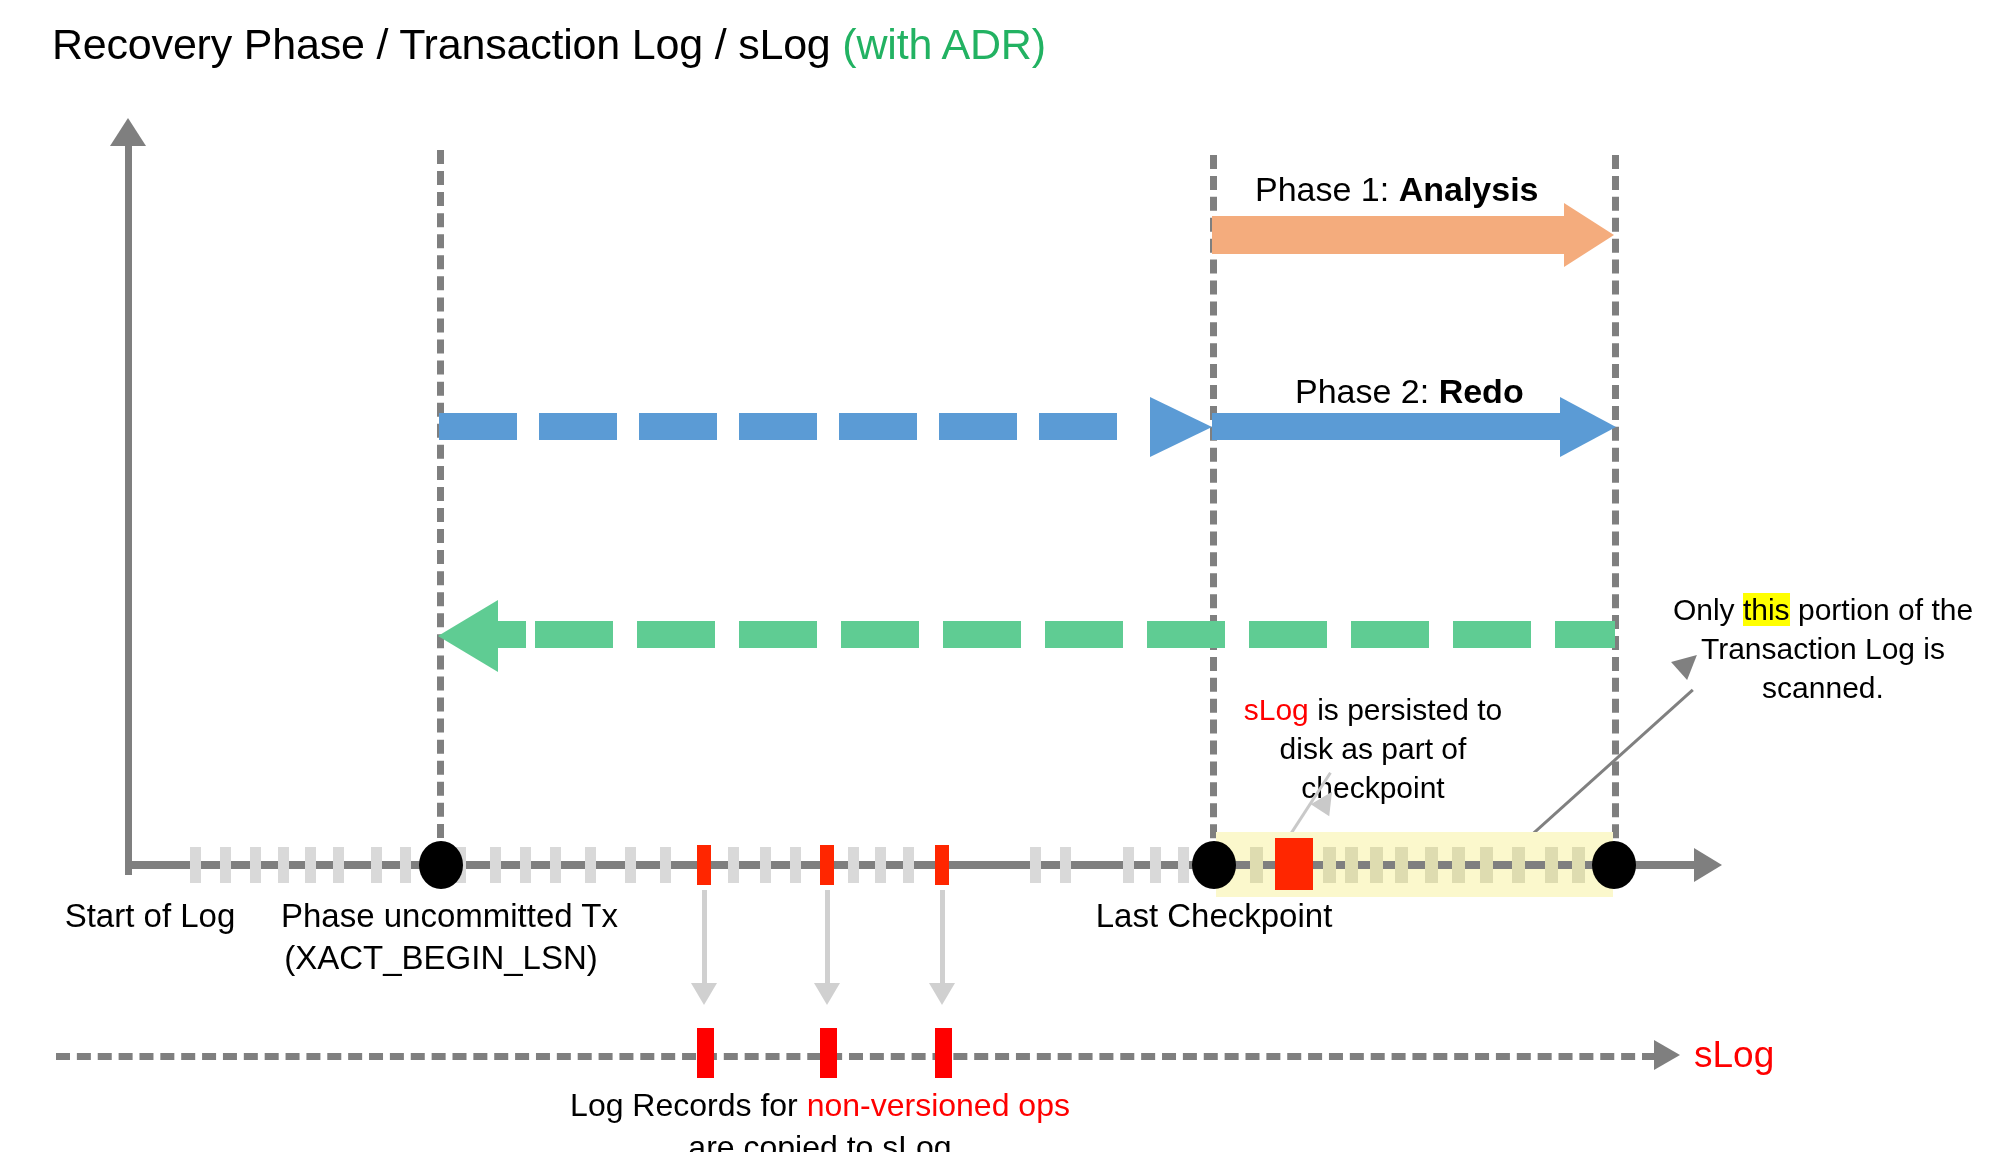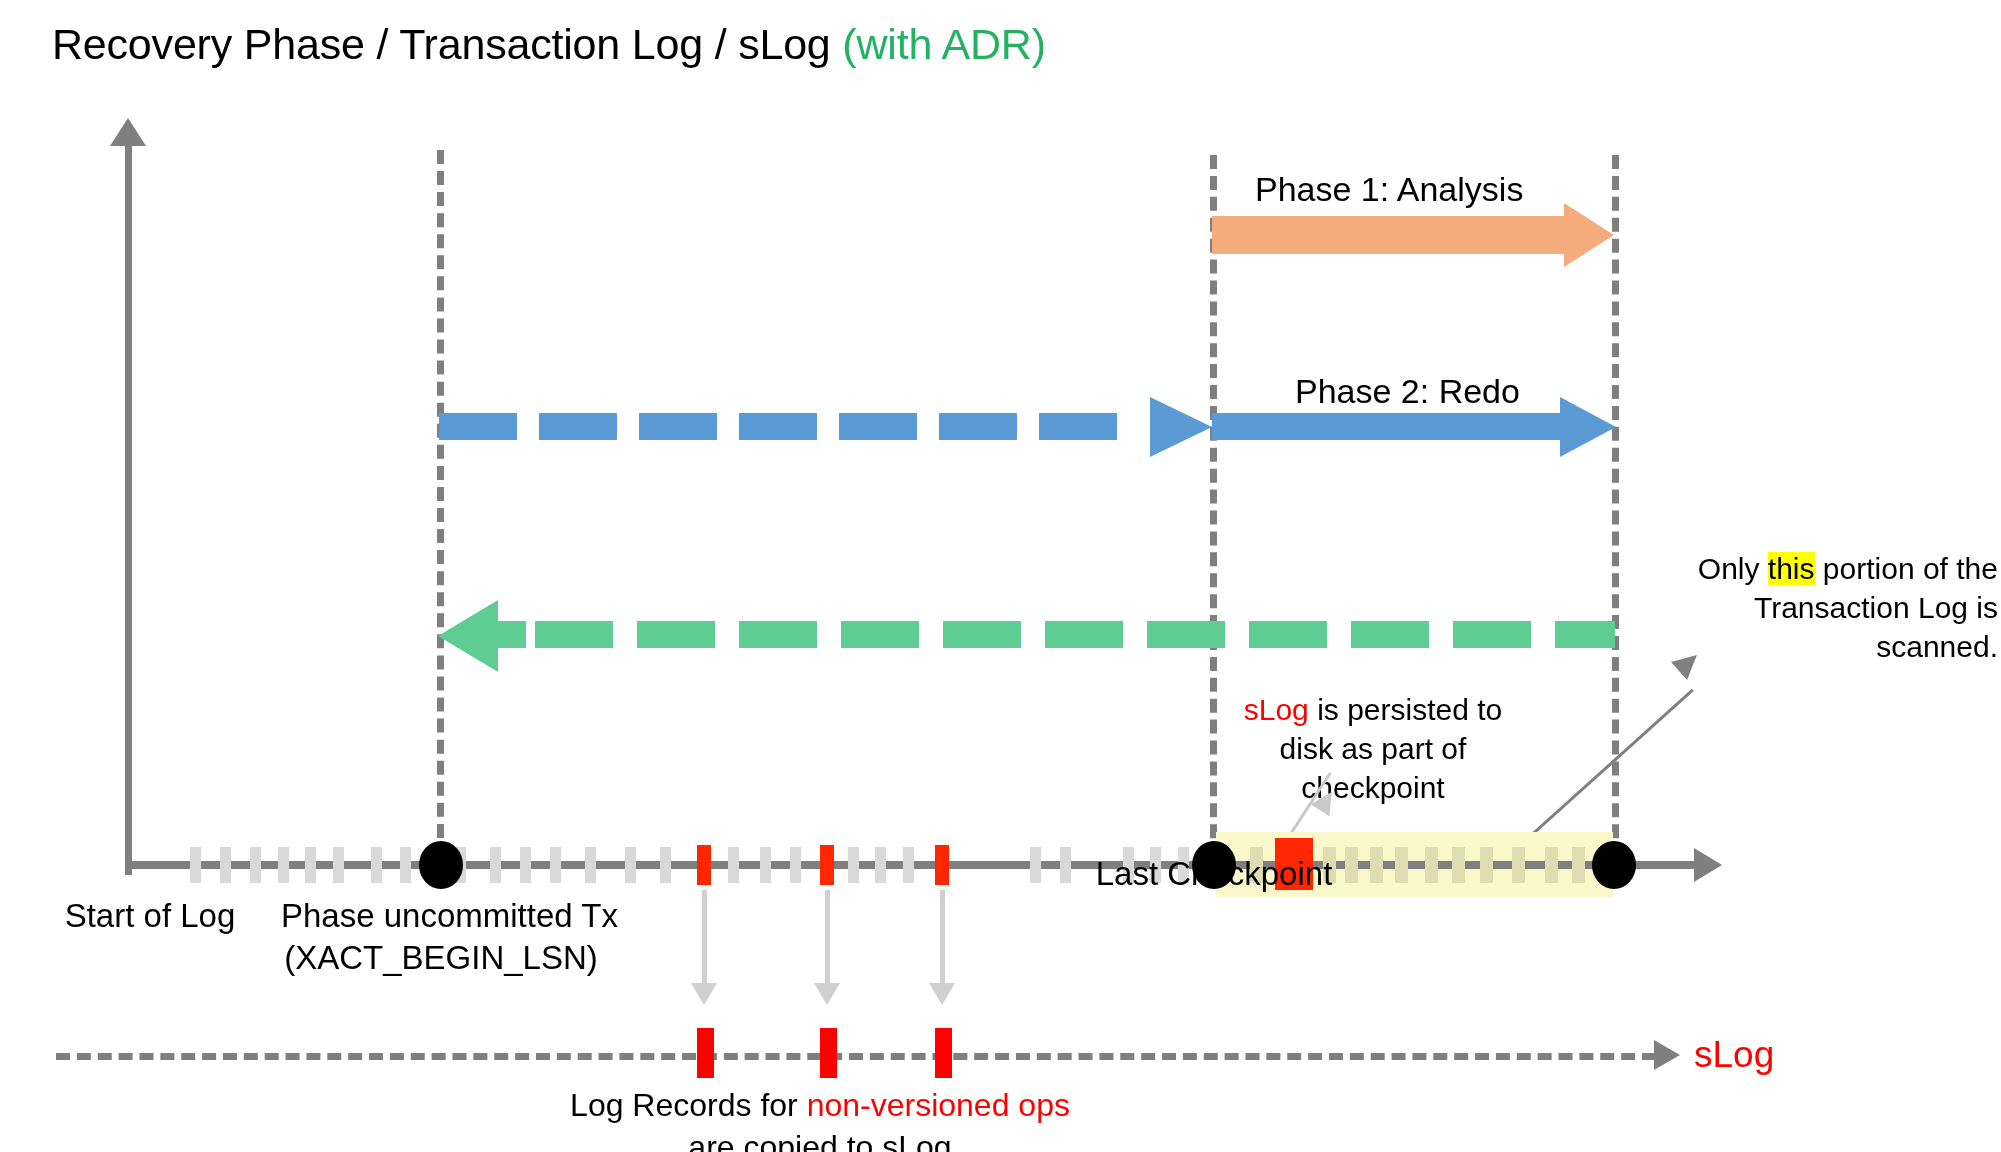"Analysis" .phase-label .b { font-weight: normal -> bold }
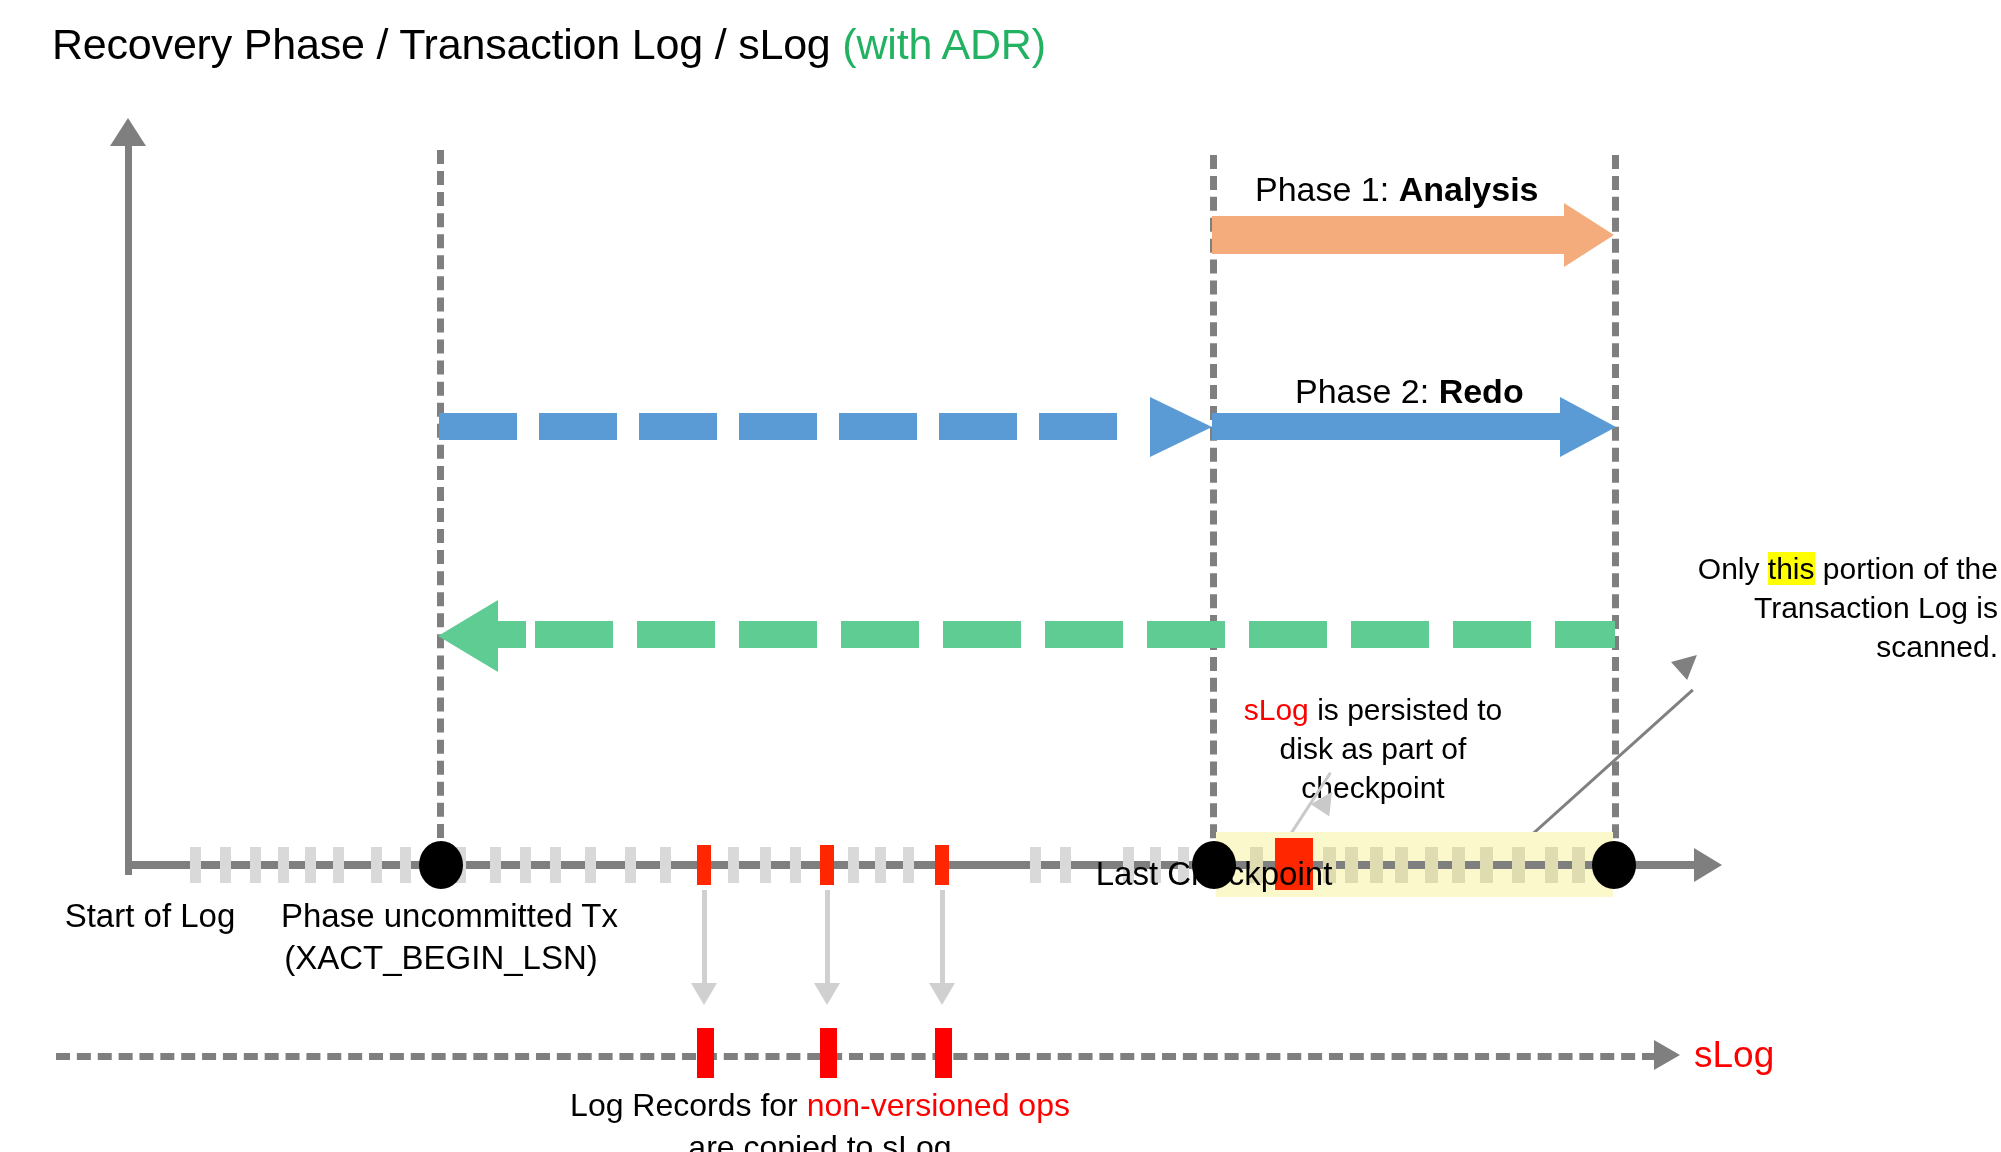"Only this portion of the" div.annot { text-align: right -> center; top: 549px -> 590px }
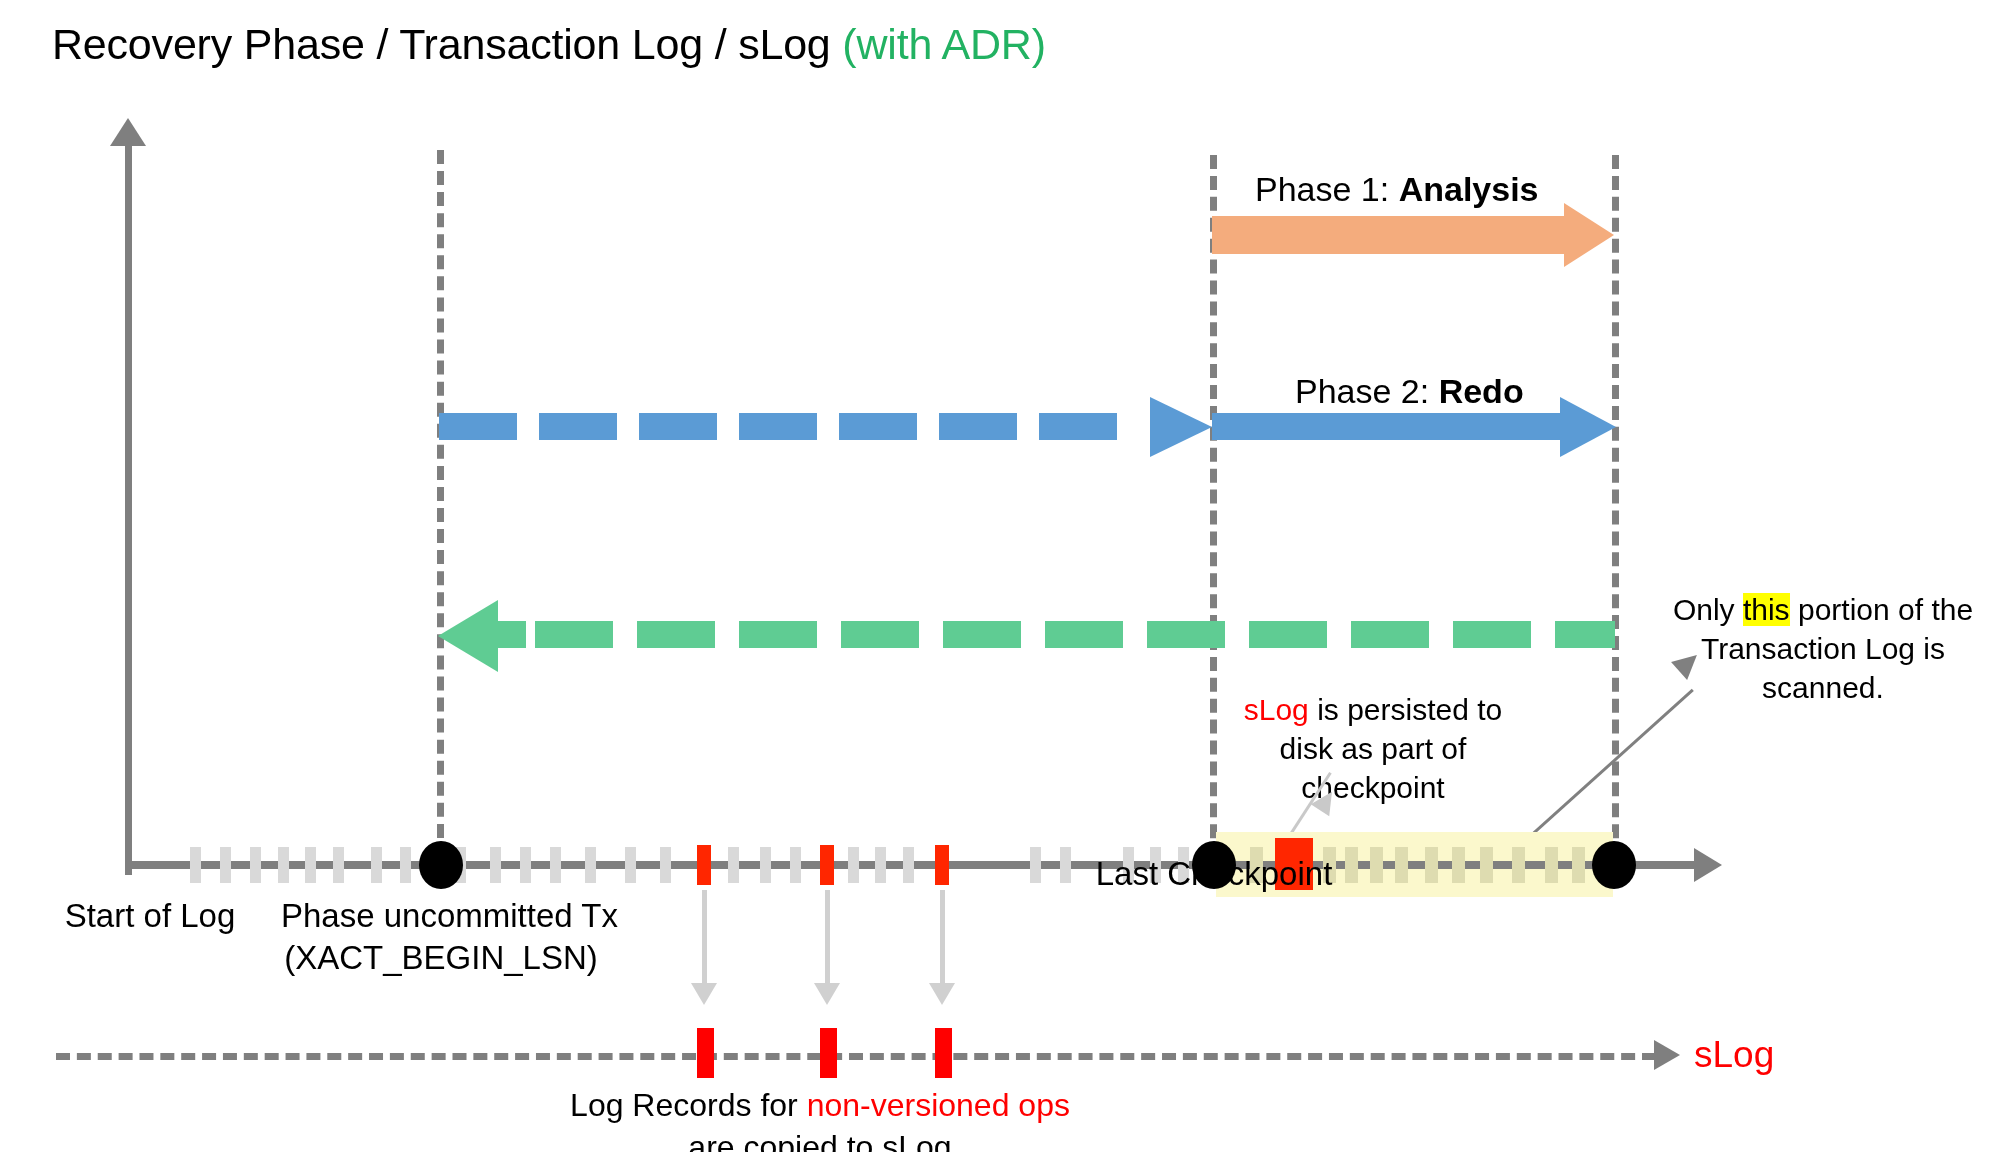"Last Checkpoint" div.nodelabel { top: 853px -> 895px }
